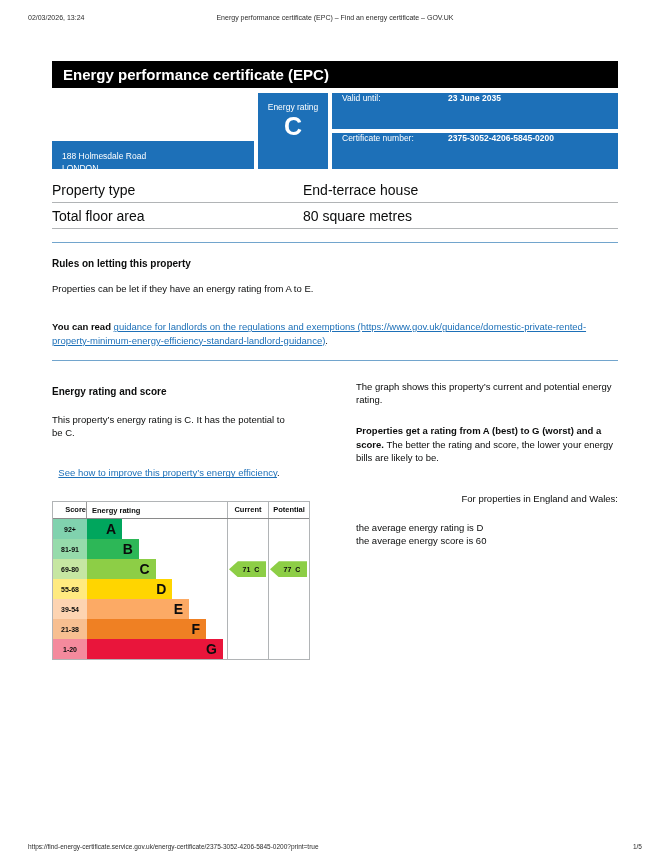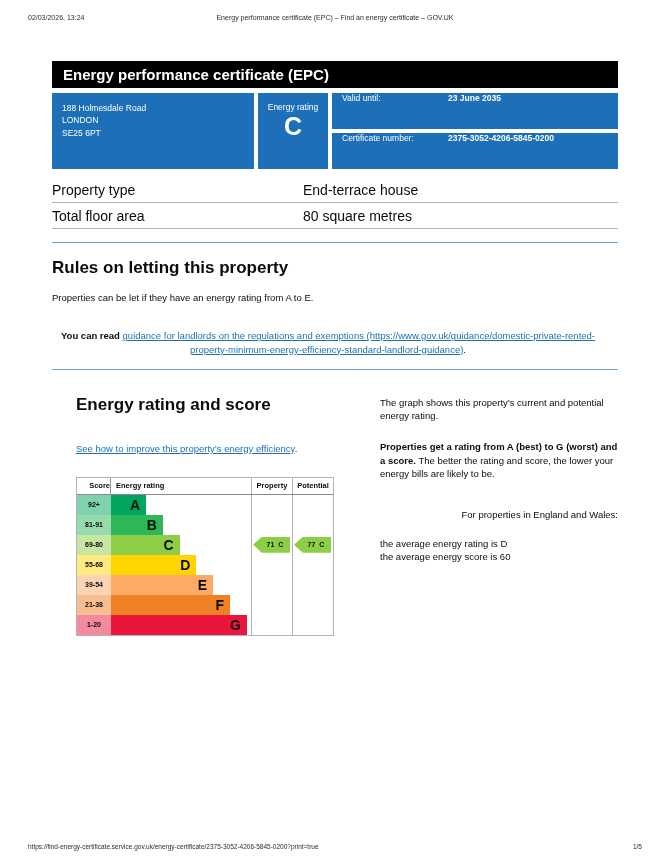"188 Holmesdale Road" .address { margin-top: none -> 48px }
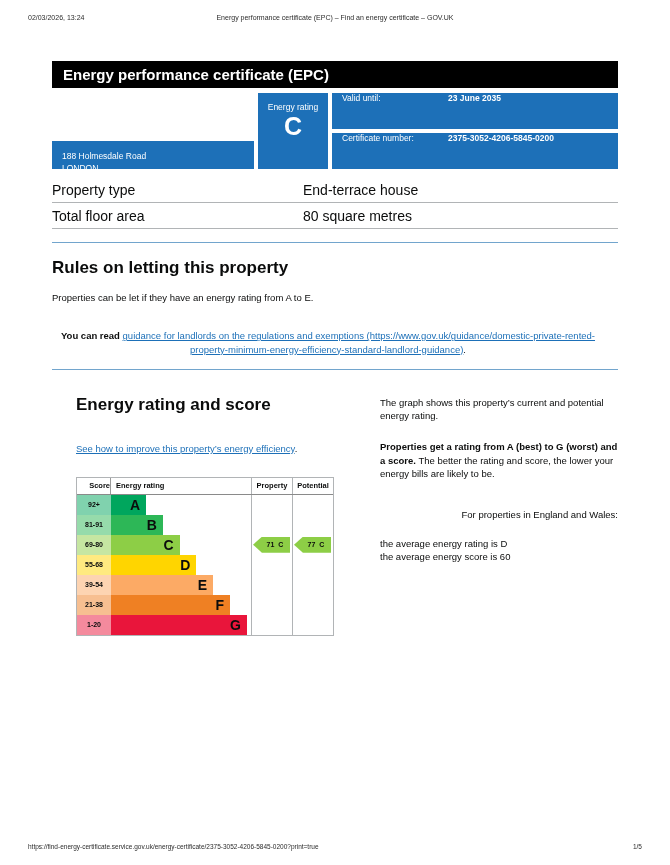"Rules on letting this property" h2 { font-size: 17px -> 10px }
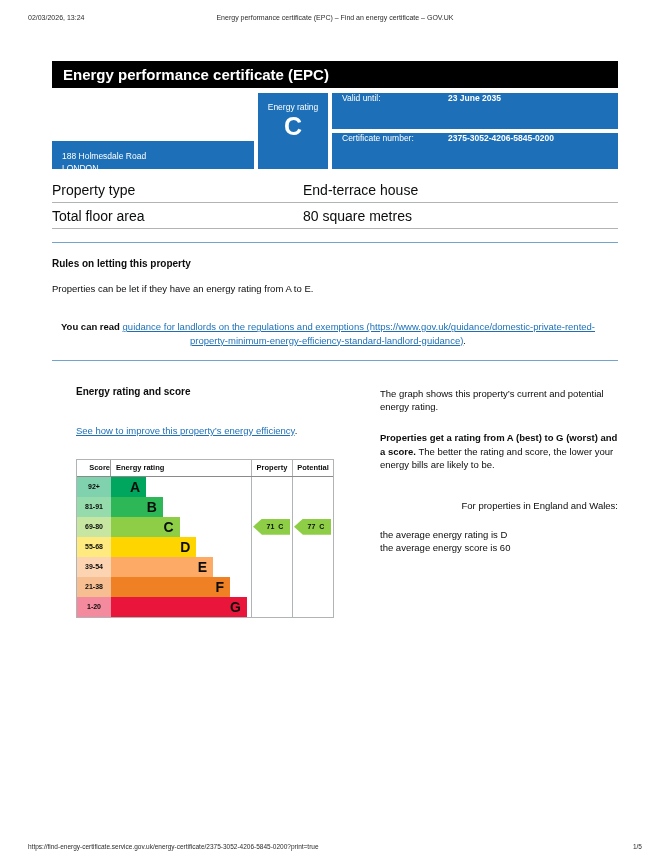"You can read guidance for" .rules-p2 { text-align: center -> none }
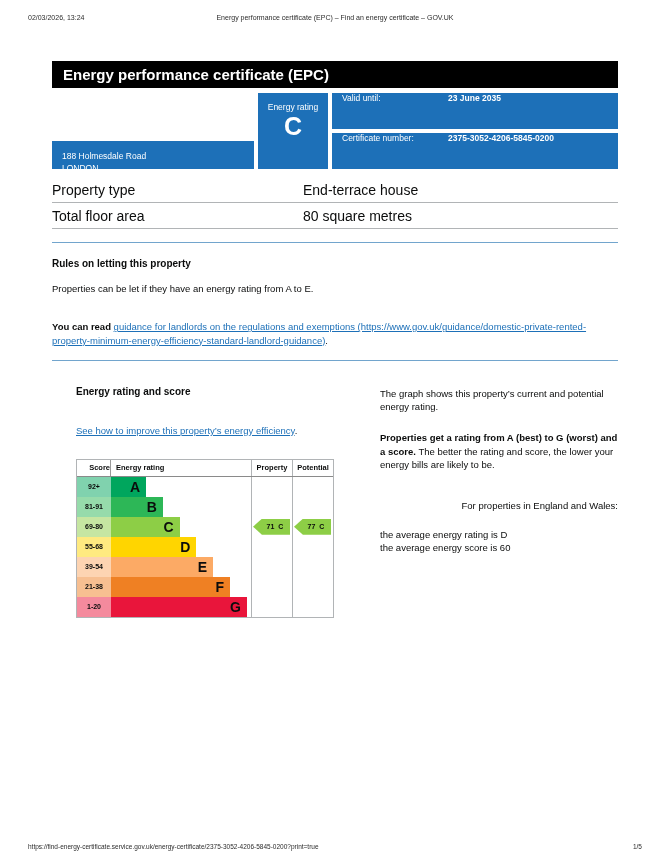"Energy rating and score" .col-left { margin-left: 24px -> none }
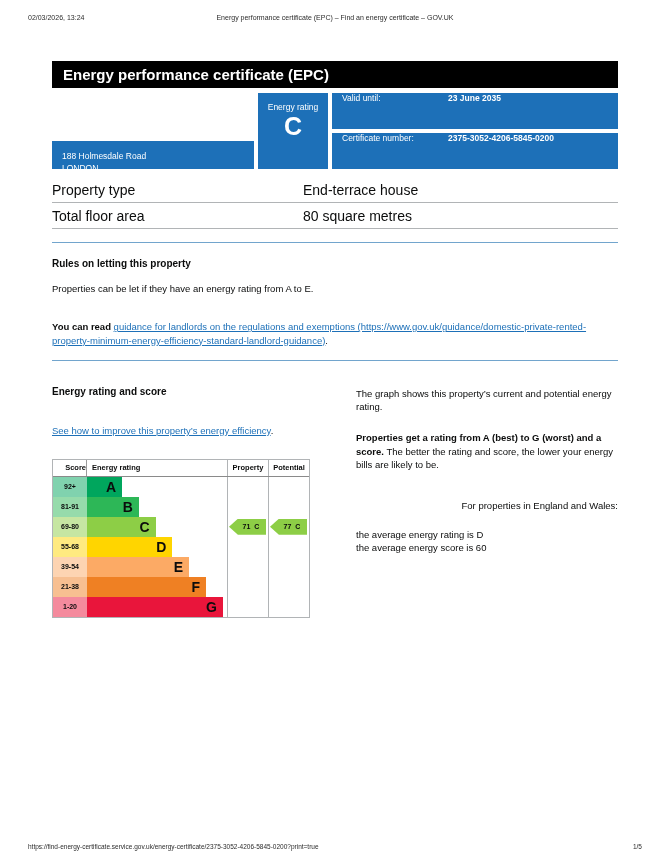"The graph shows this property’s" .col-right { margin-top: 16px -> 9px }
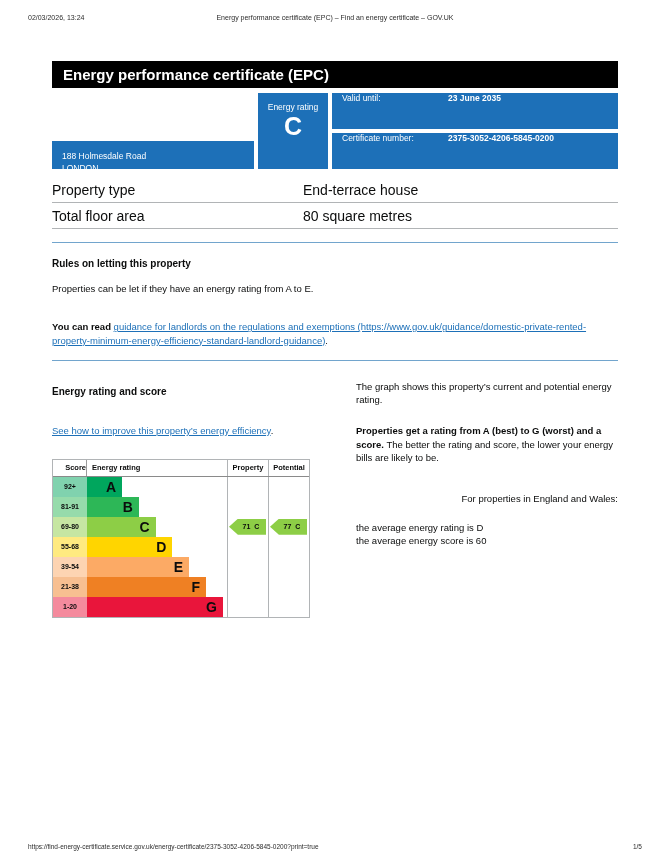"This property’s energy rating is" p.left-p { html: none -> <p>This property’s energy rating is C. It has the potential to be C.</p> }
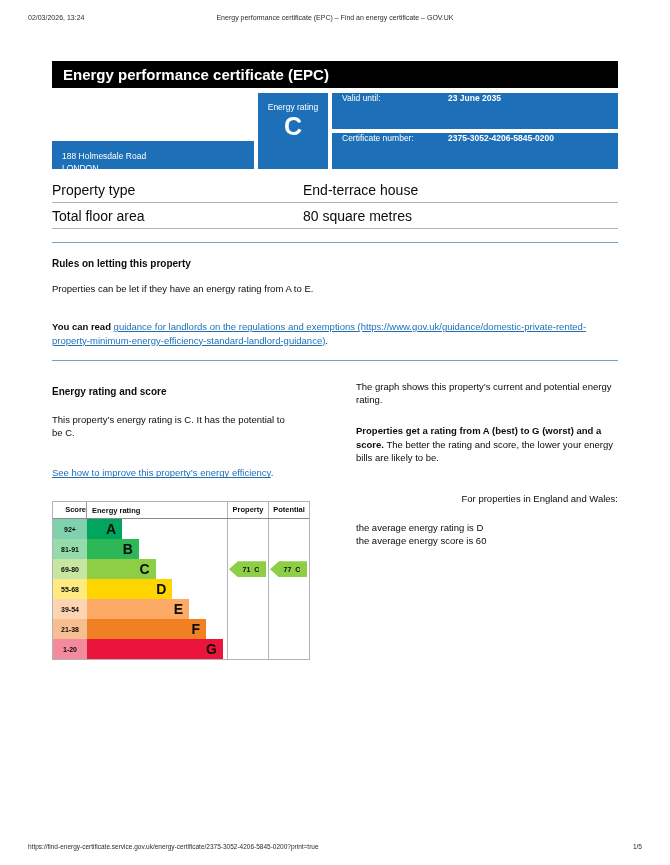"See how to improve this" .link-block { text-align: none -> center }
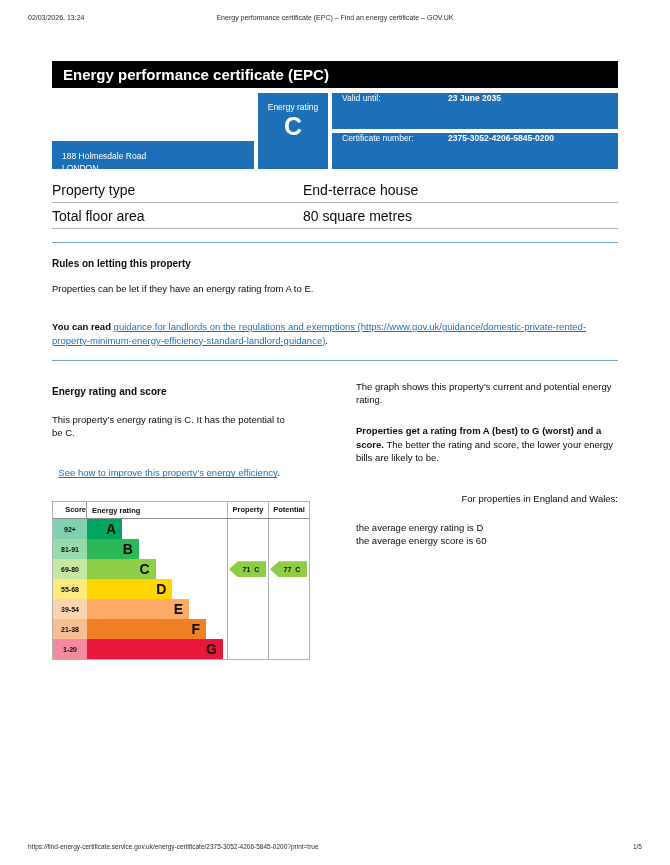"Property" div.h-col { text: Property -> Current }
